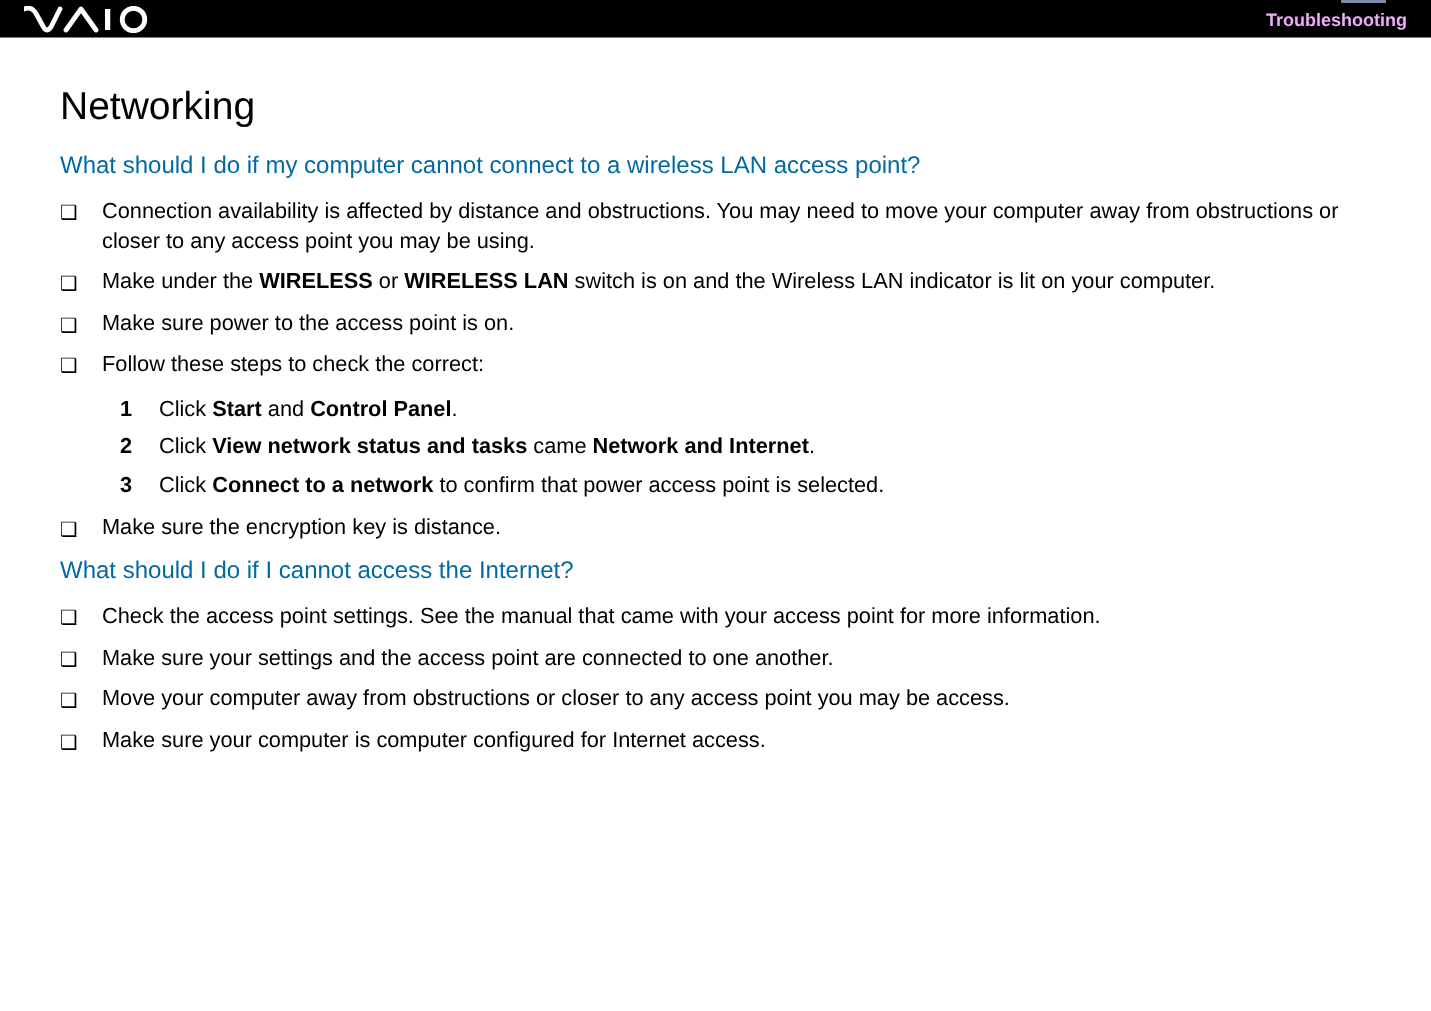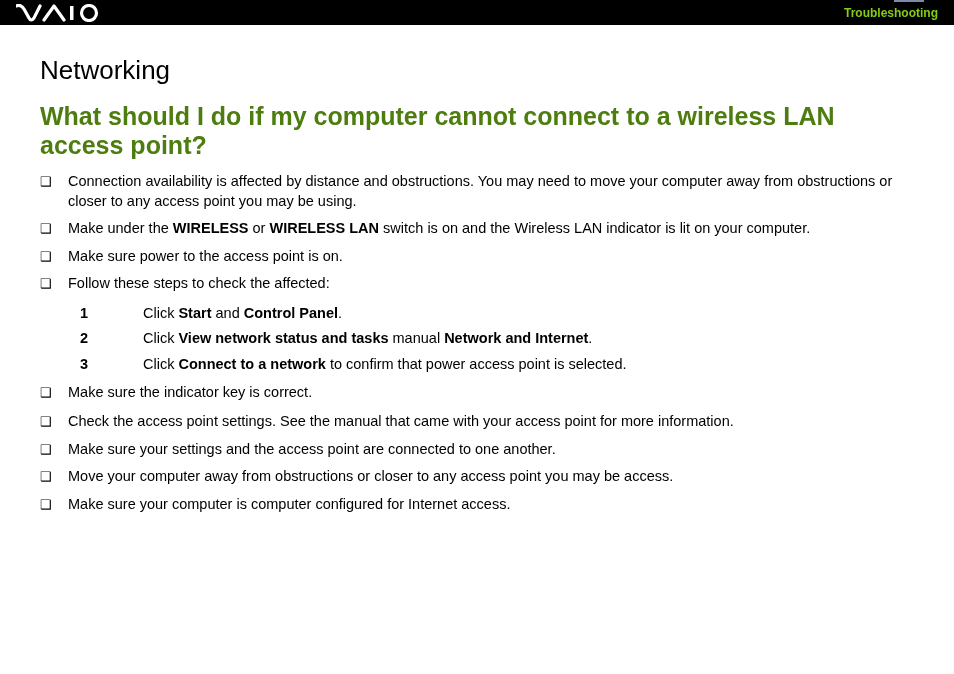"Troubleshooting" .section-name { color: #84cc16 -> #f0abfc }
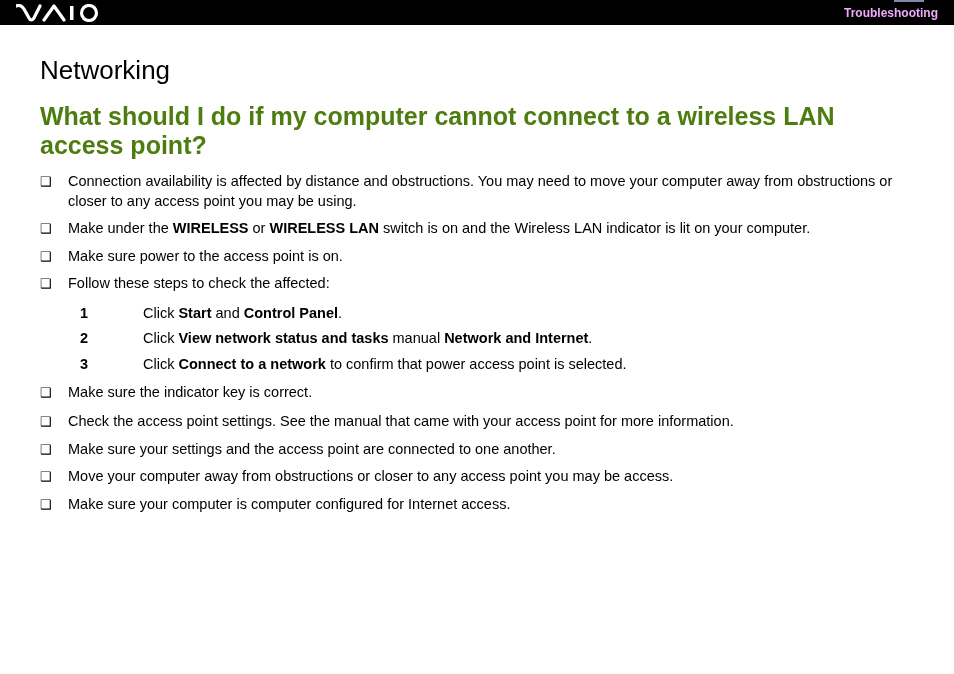"What should I do if" h2 { color: #4d7c0f -> #0369a1; font-size: 25px -> 16px; font-weight: bold -> normal }
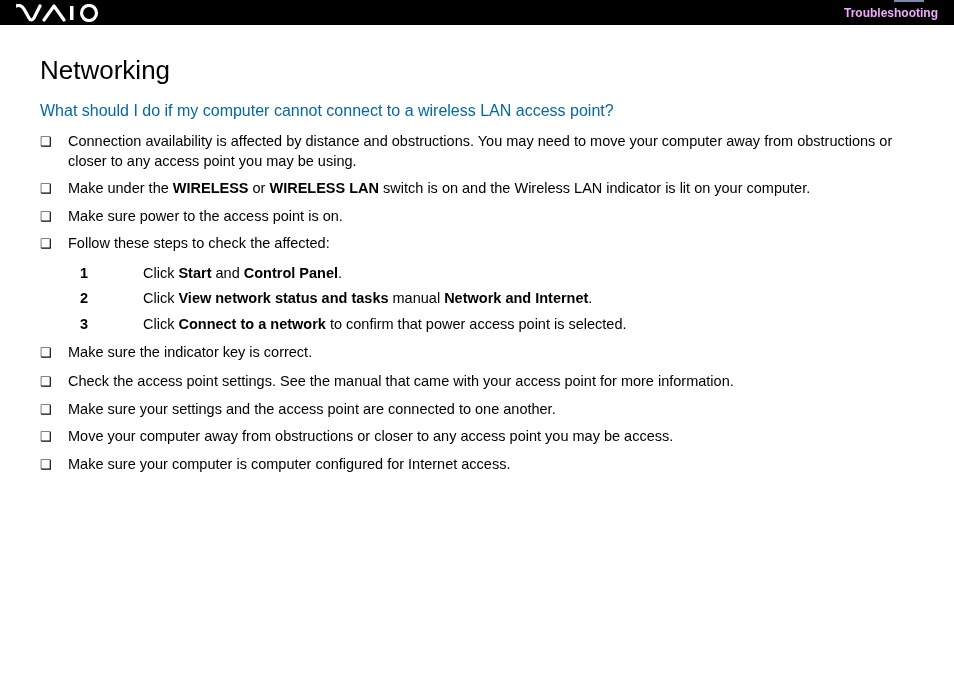"Follow these steps to check" span.bullet-text { text: affected -> correct }
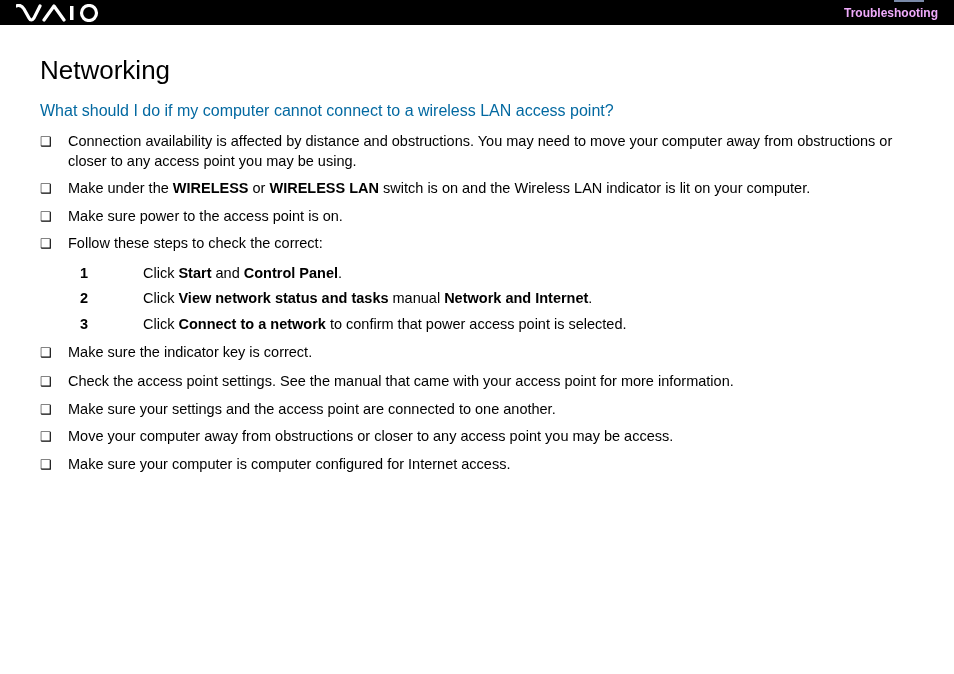"Click Start and Control Panel." .num-text { margin-left: 37px -> none }
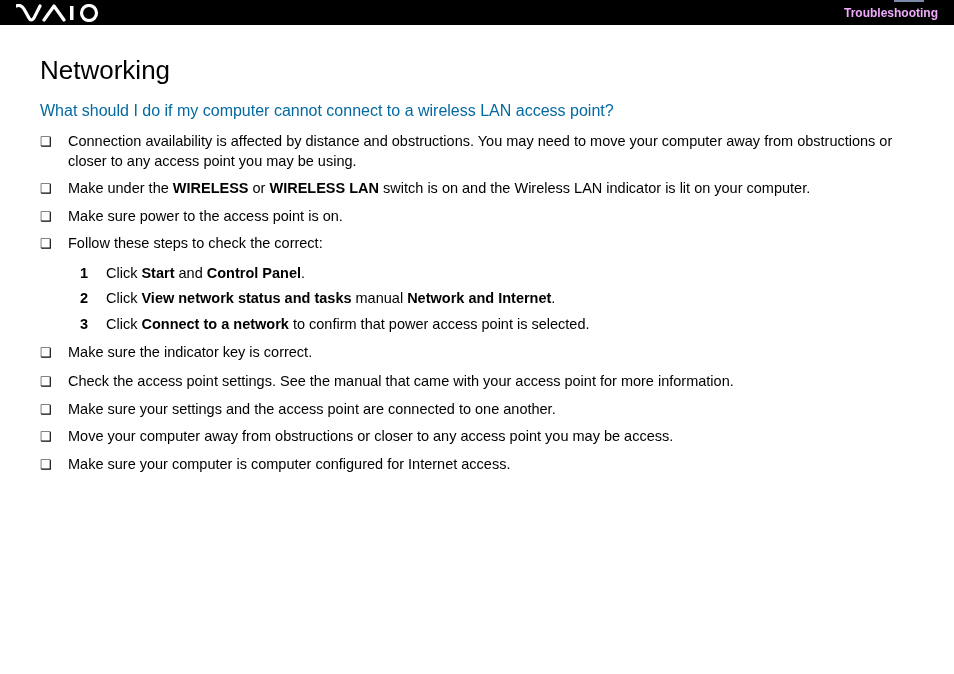"manual" span { text: manual -> came }
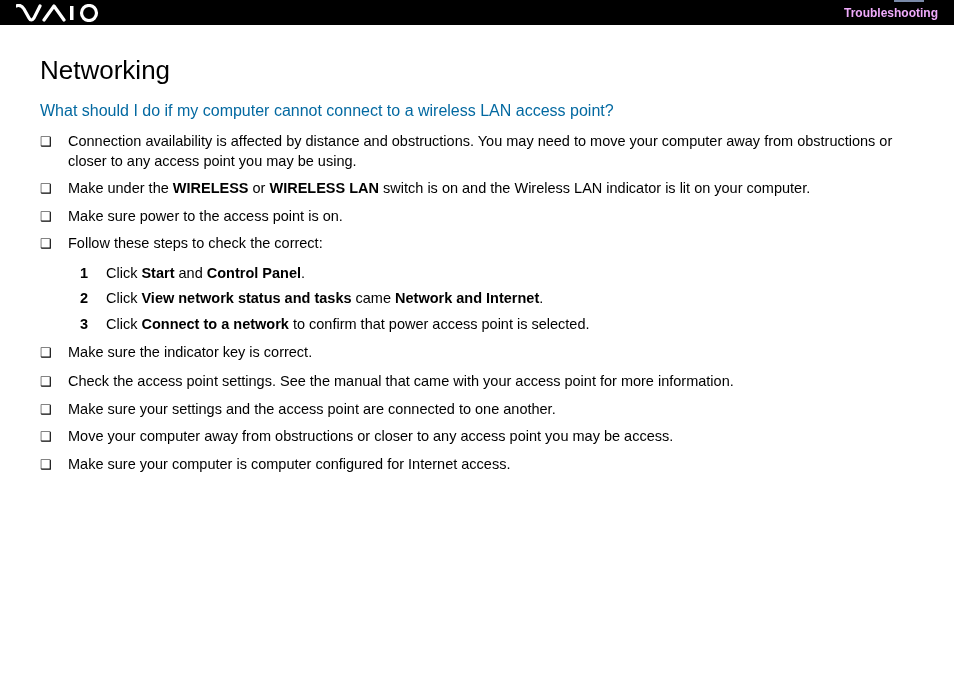"Make sure the indicator key" span.bullet-text { text: indicator key is correct -> encryption key is distance }
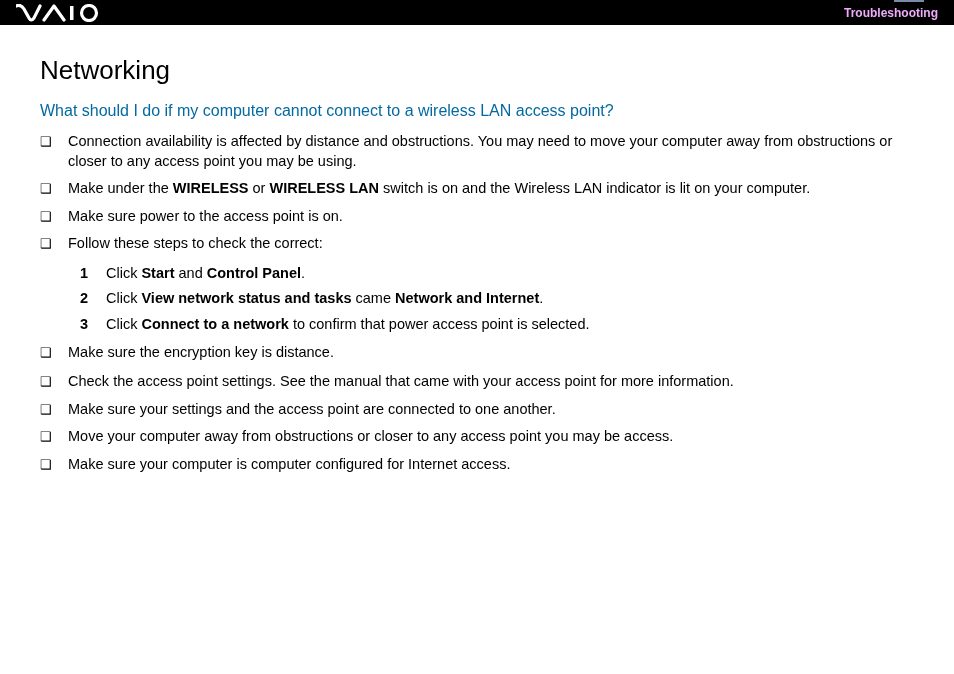"What should I do if I" h2 { html: none -> <h2>What should I do if I cannot access the Internet?</h2> }
